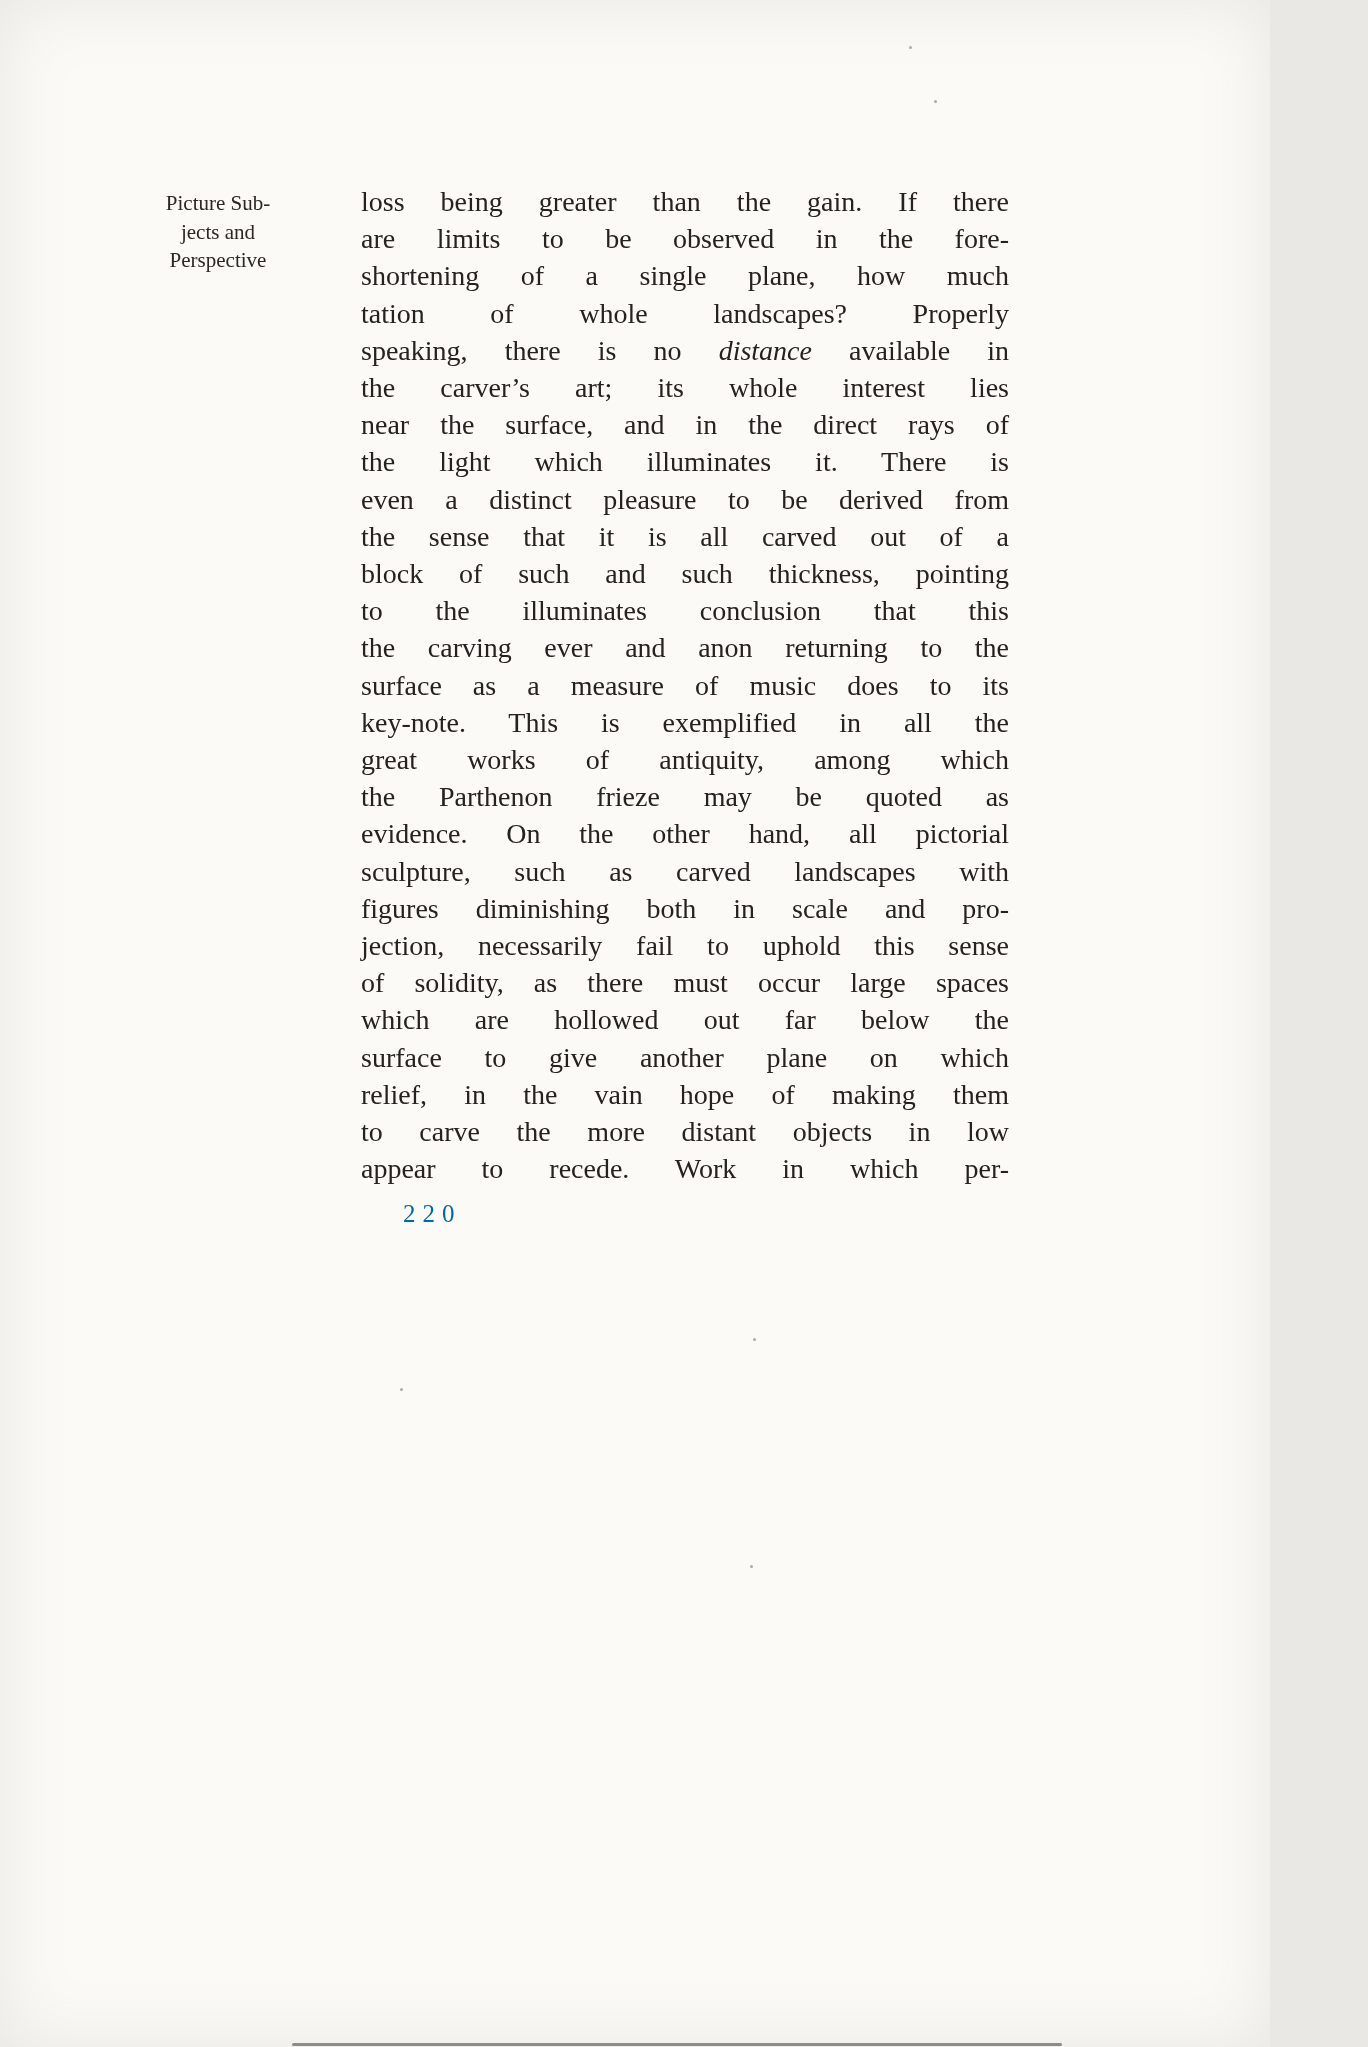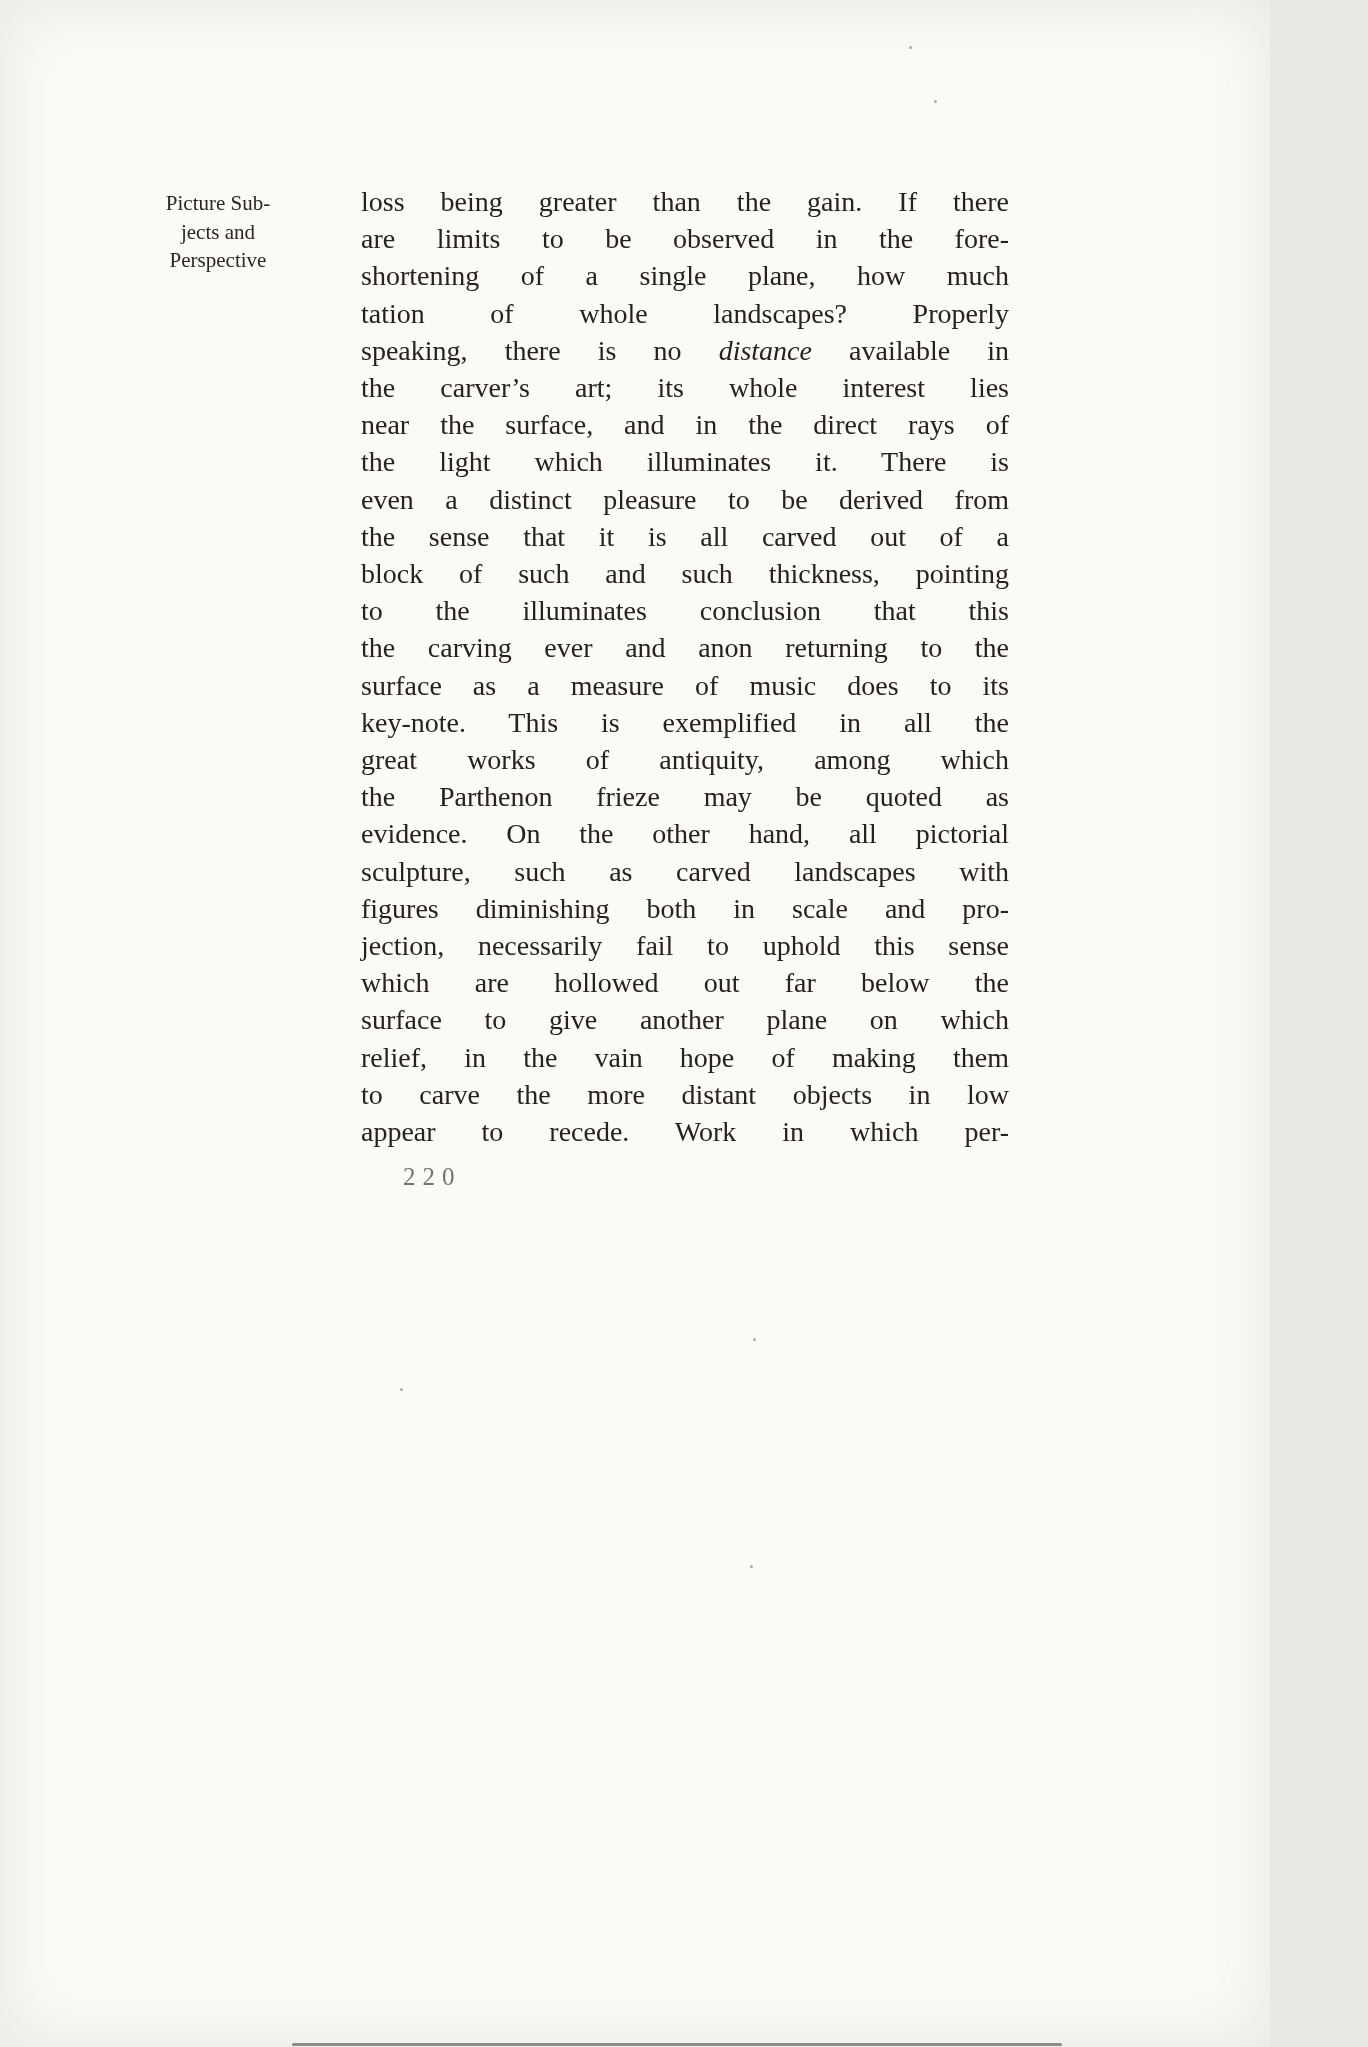"of solidity, as there must" div.text-line { html: none -> <div><span>of solidity, as there must occur large spaces</span></div> }
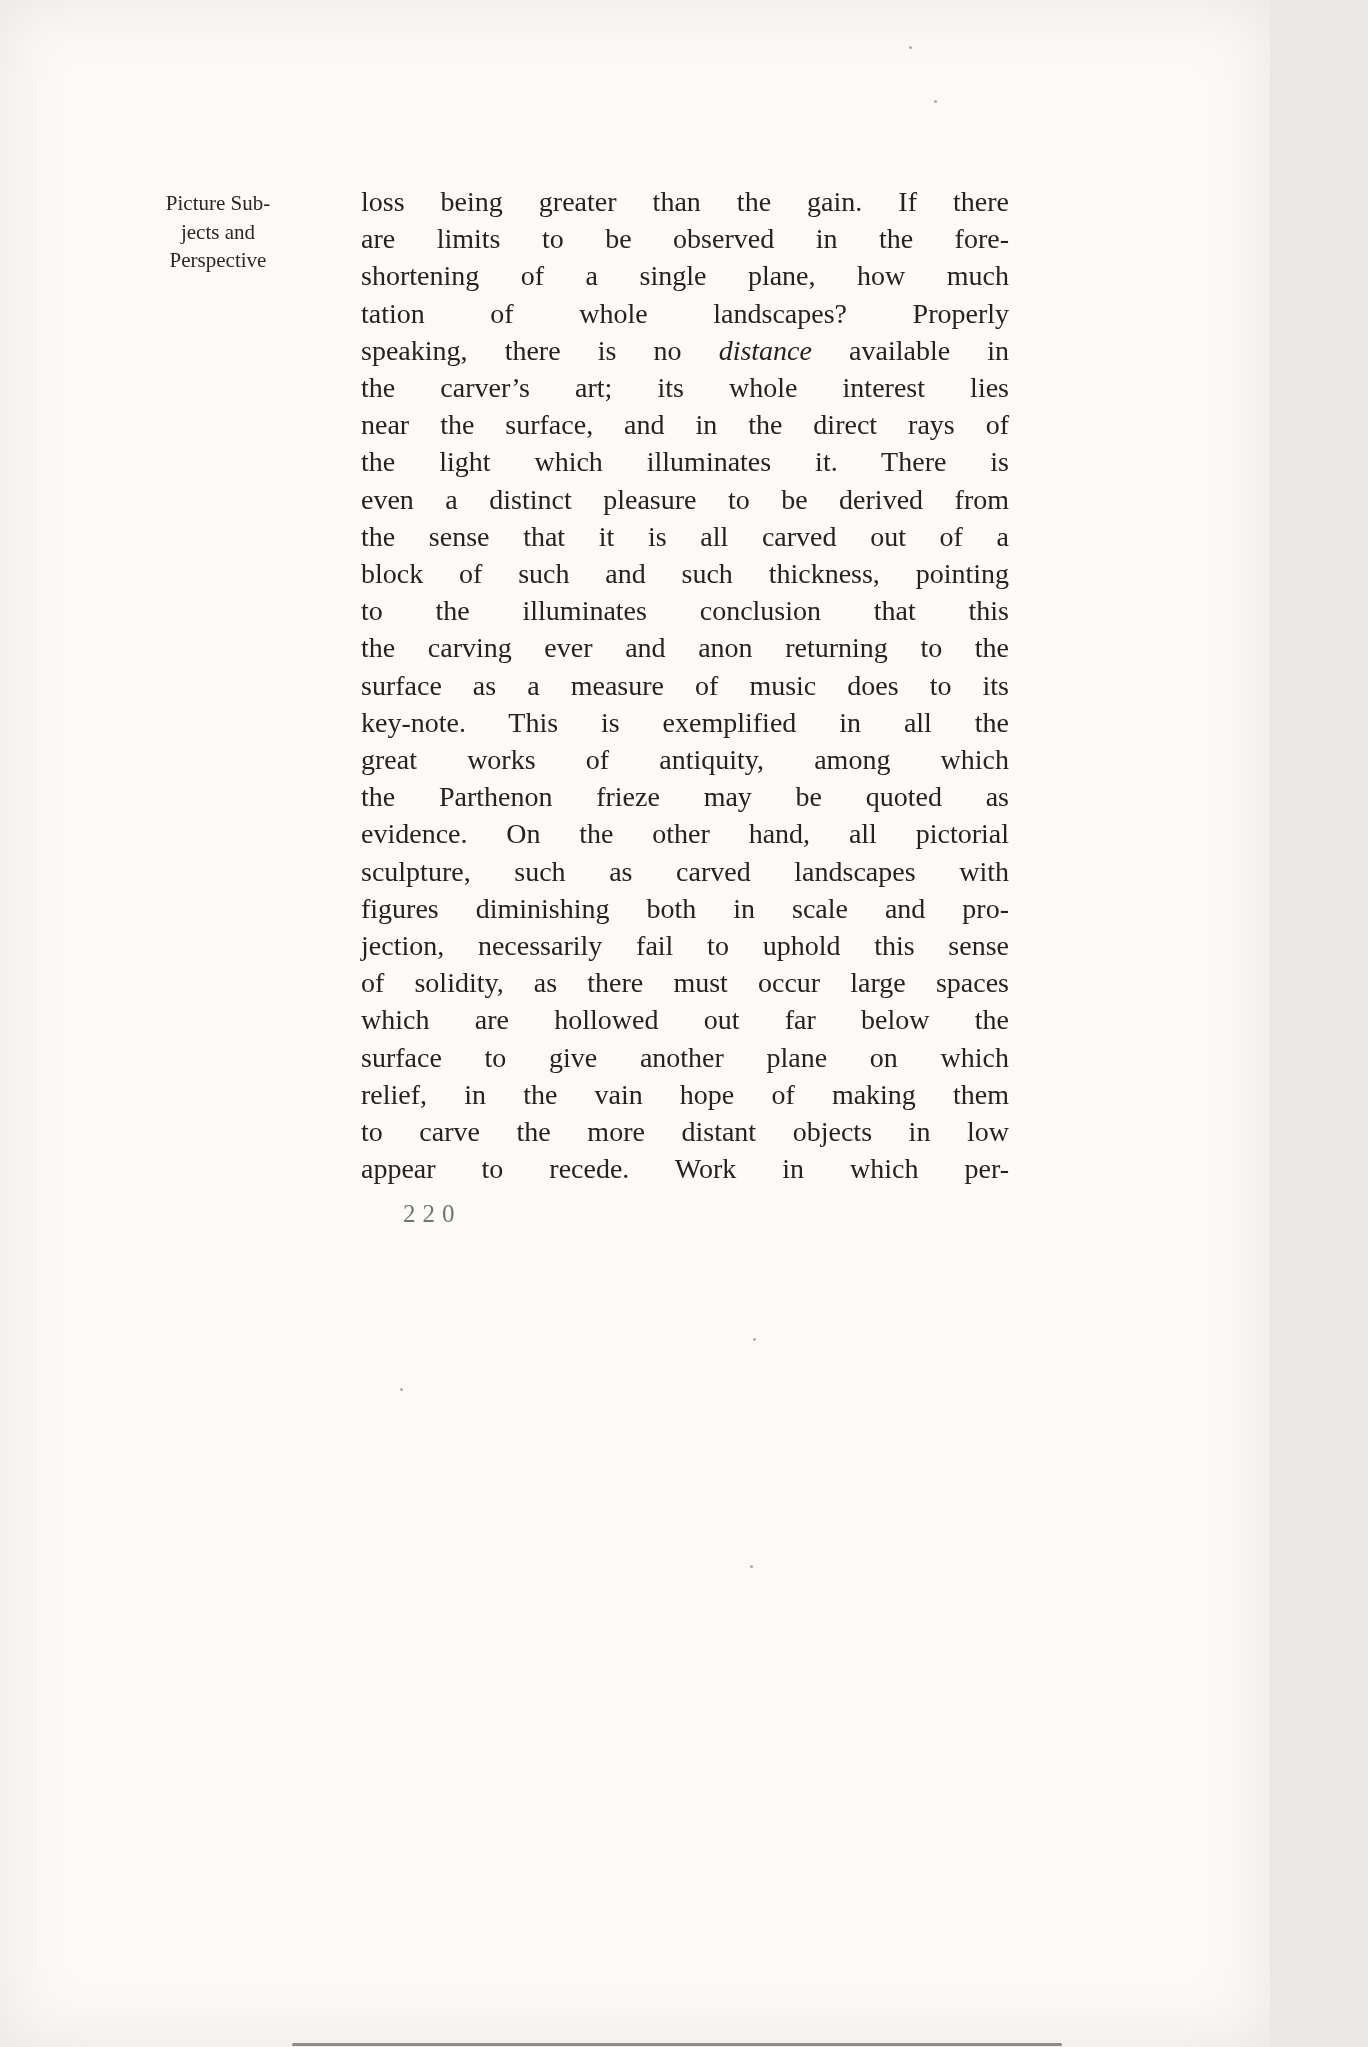"220" .page-number { color: #737373 -> #0369a1 }
